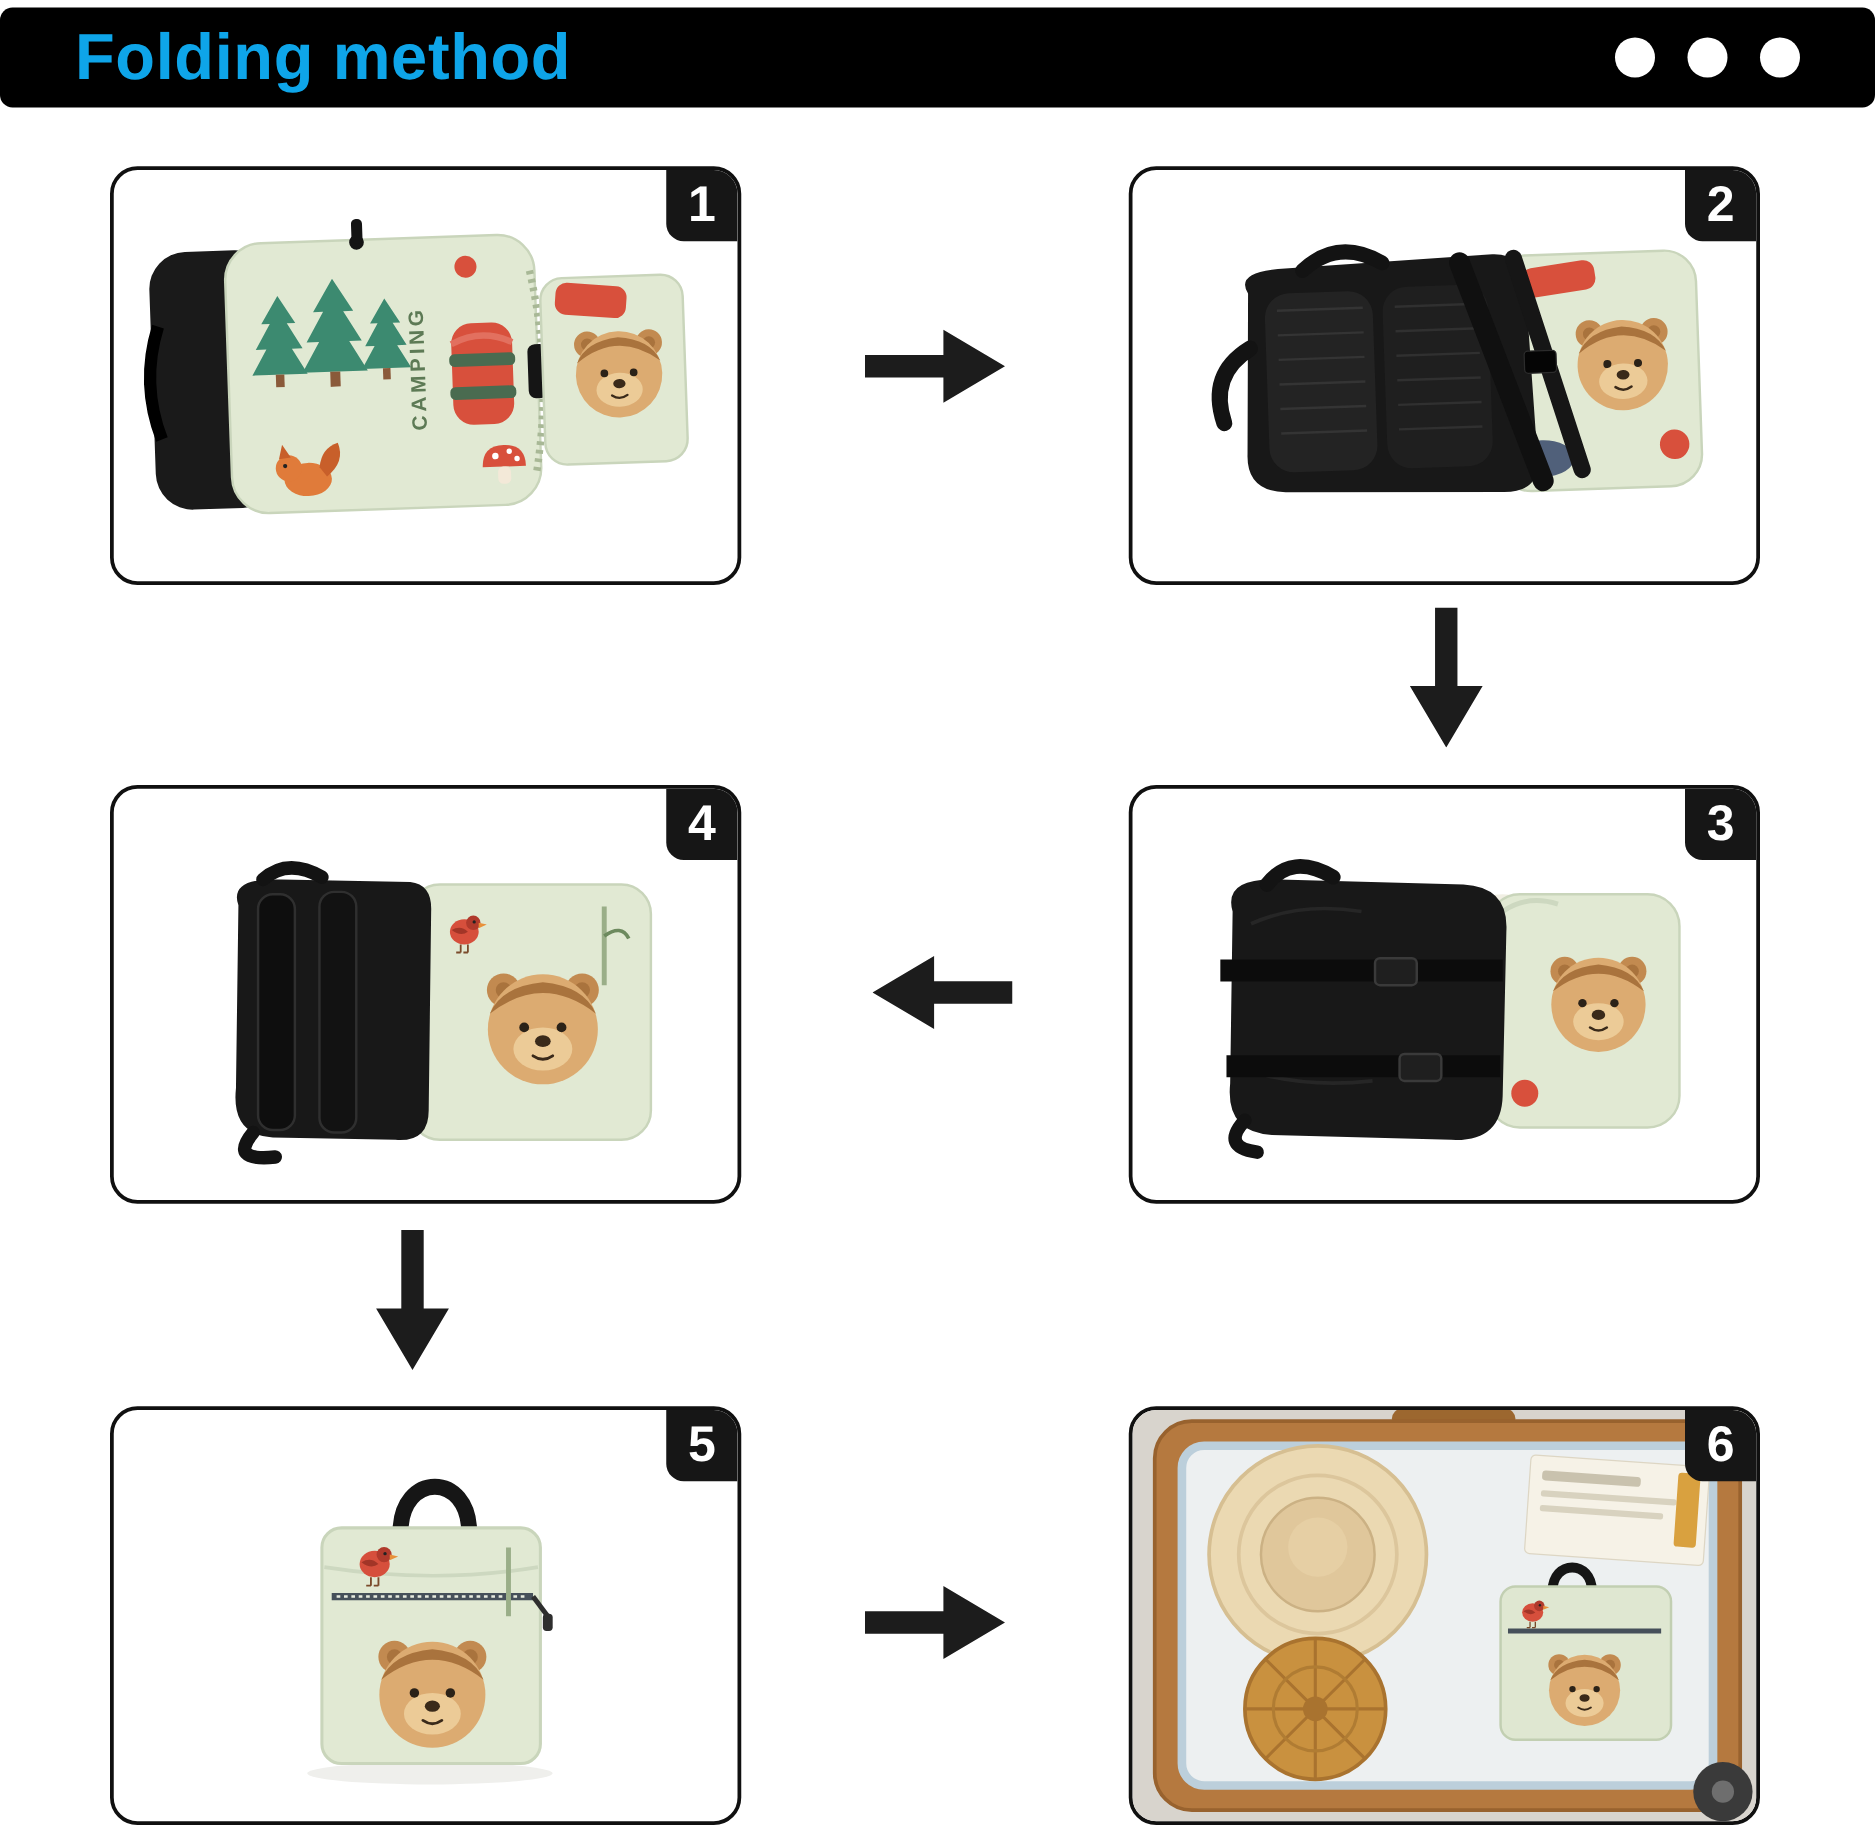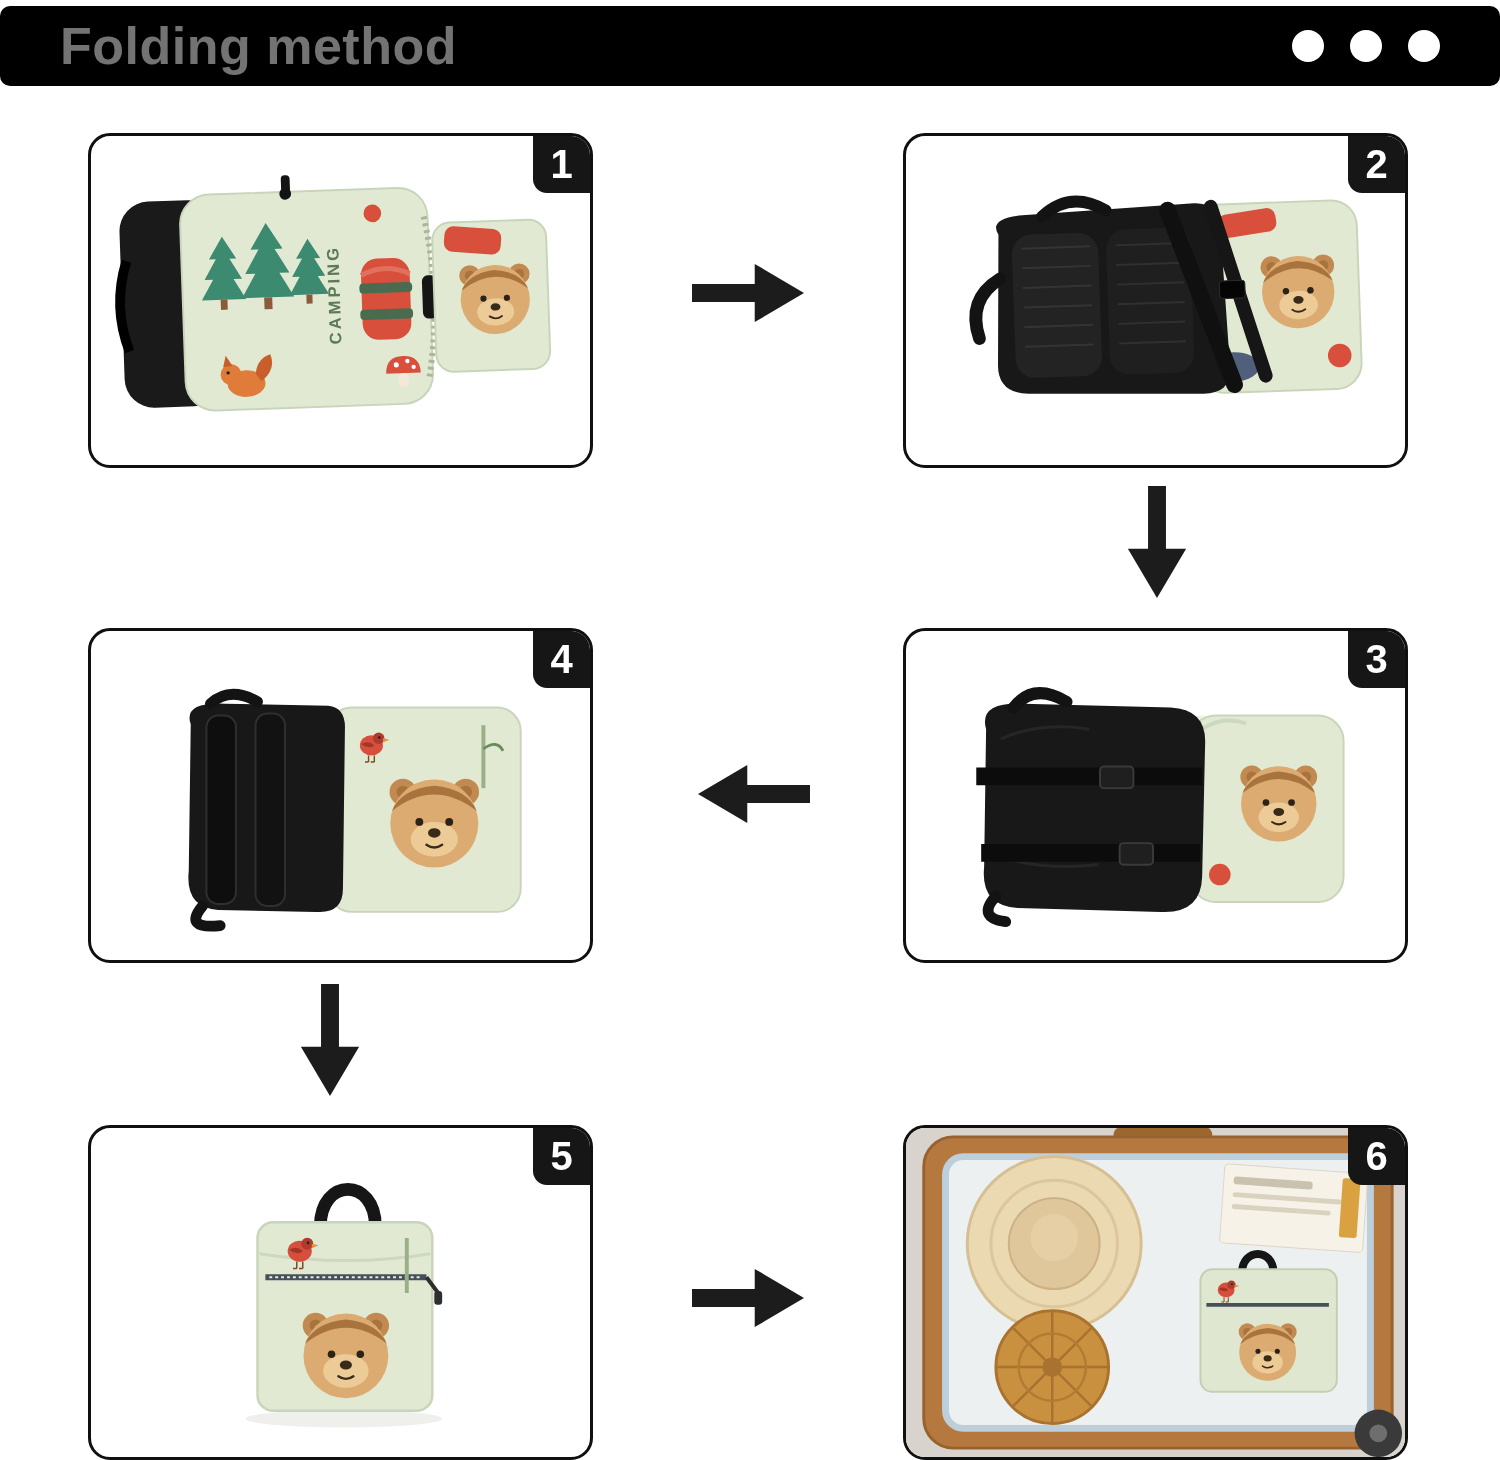"Folding method" .title { color: #737373 -> #0ea5e9 }
